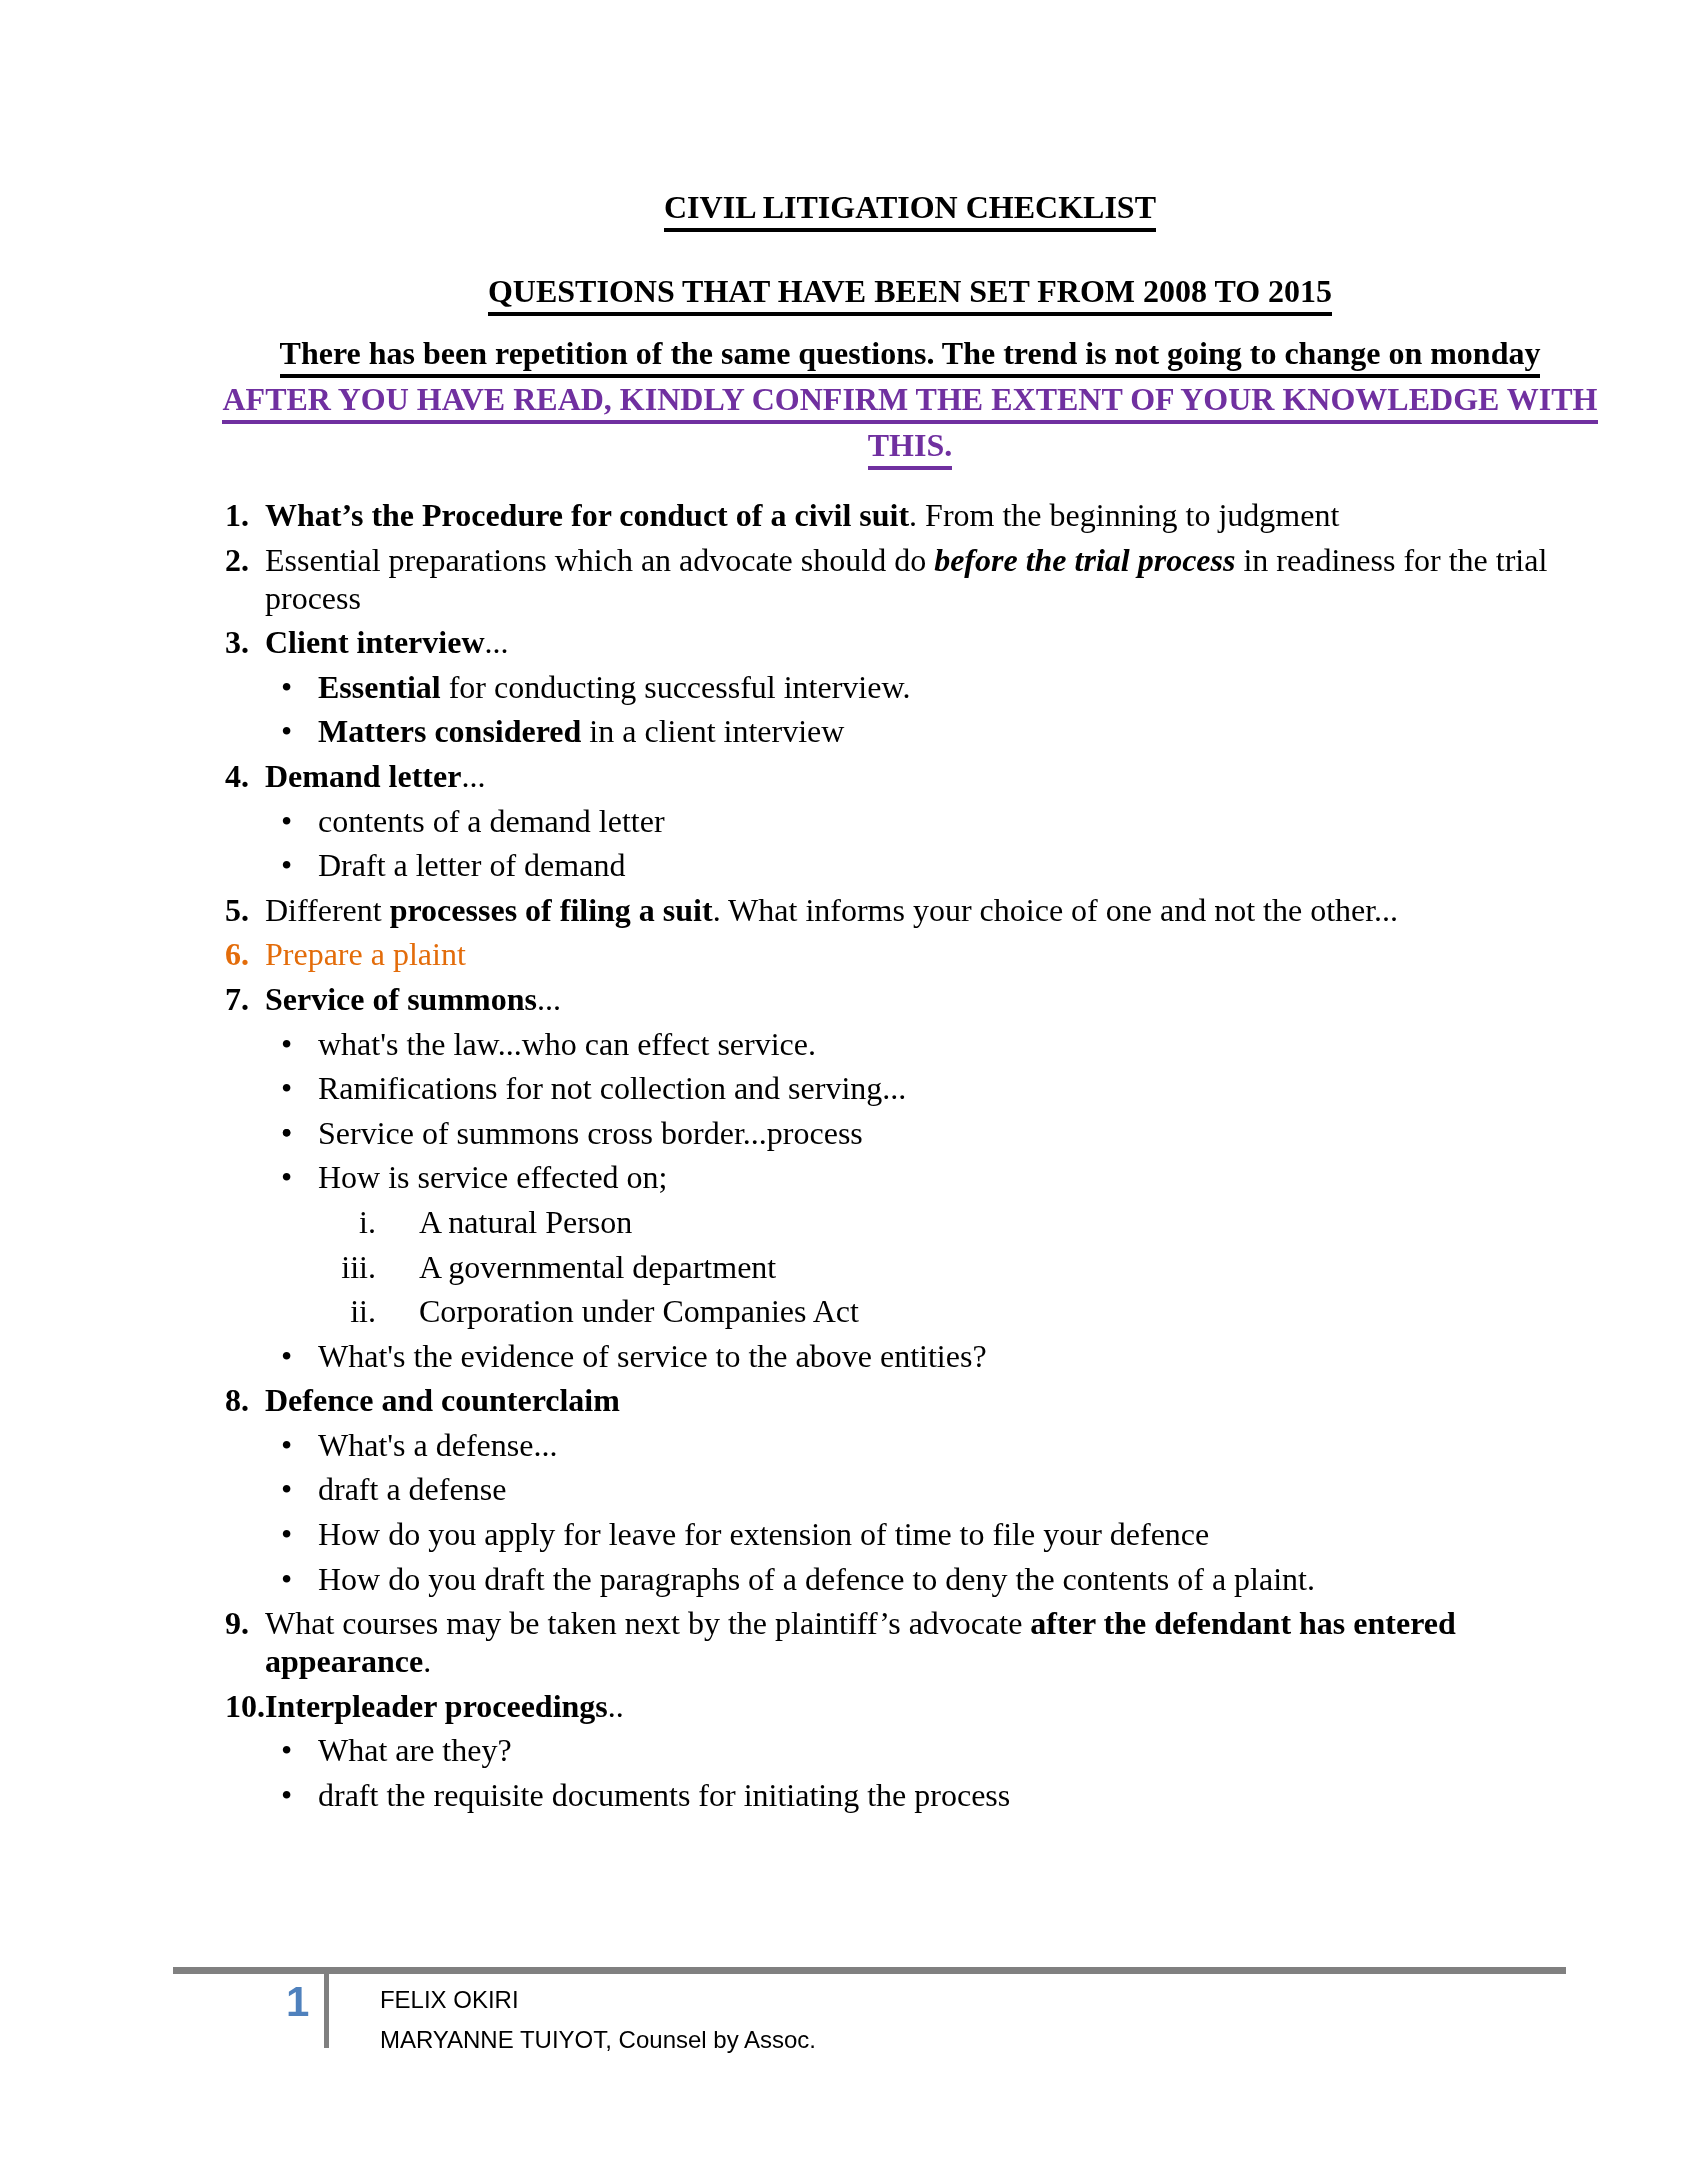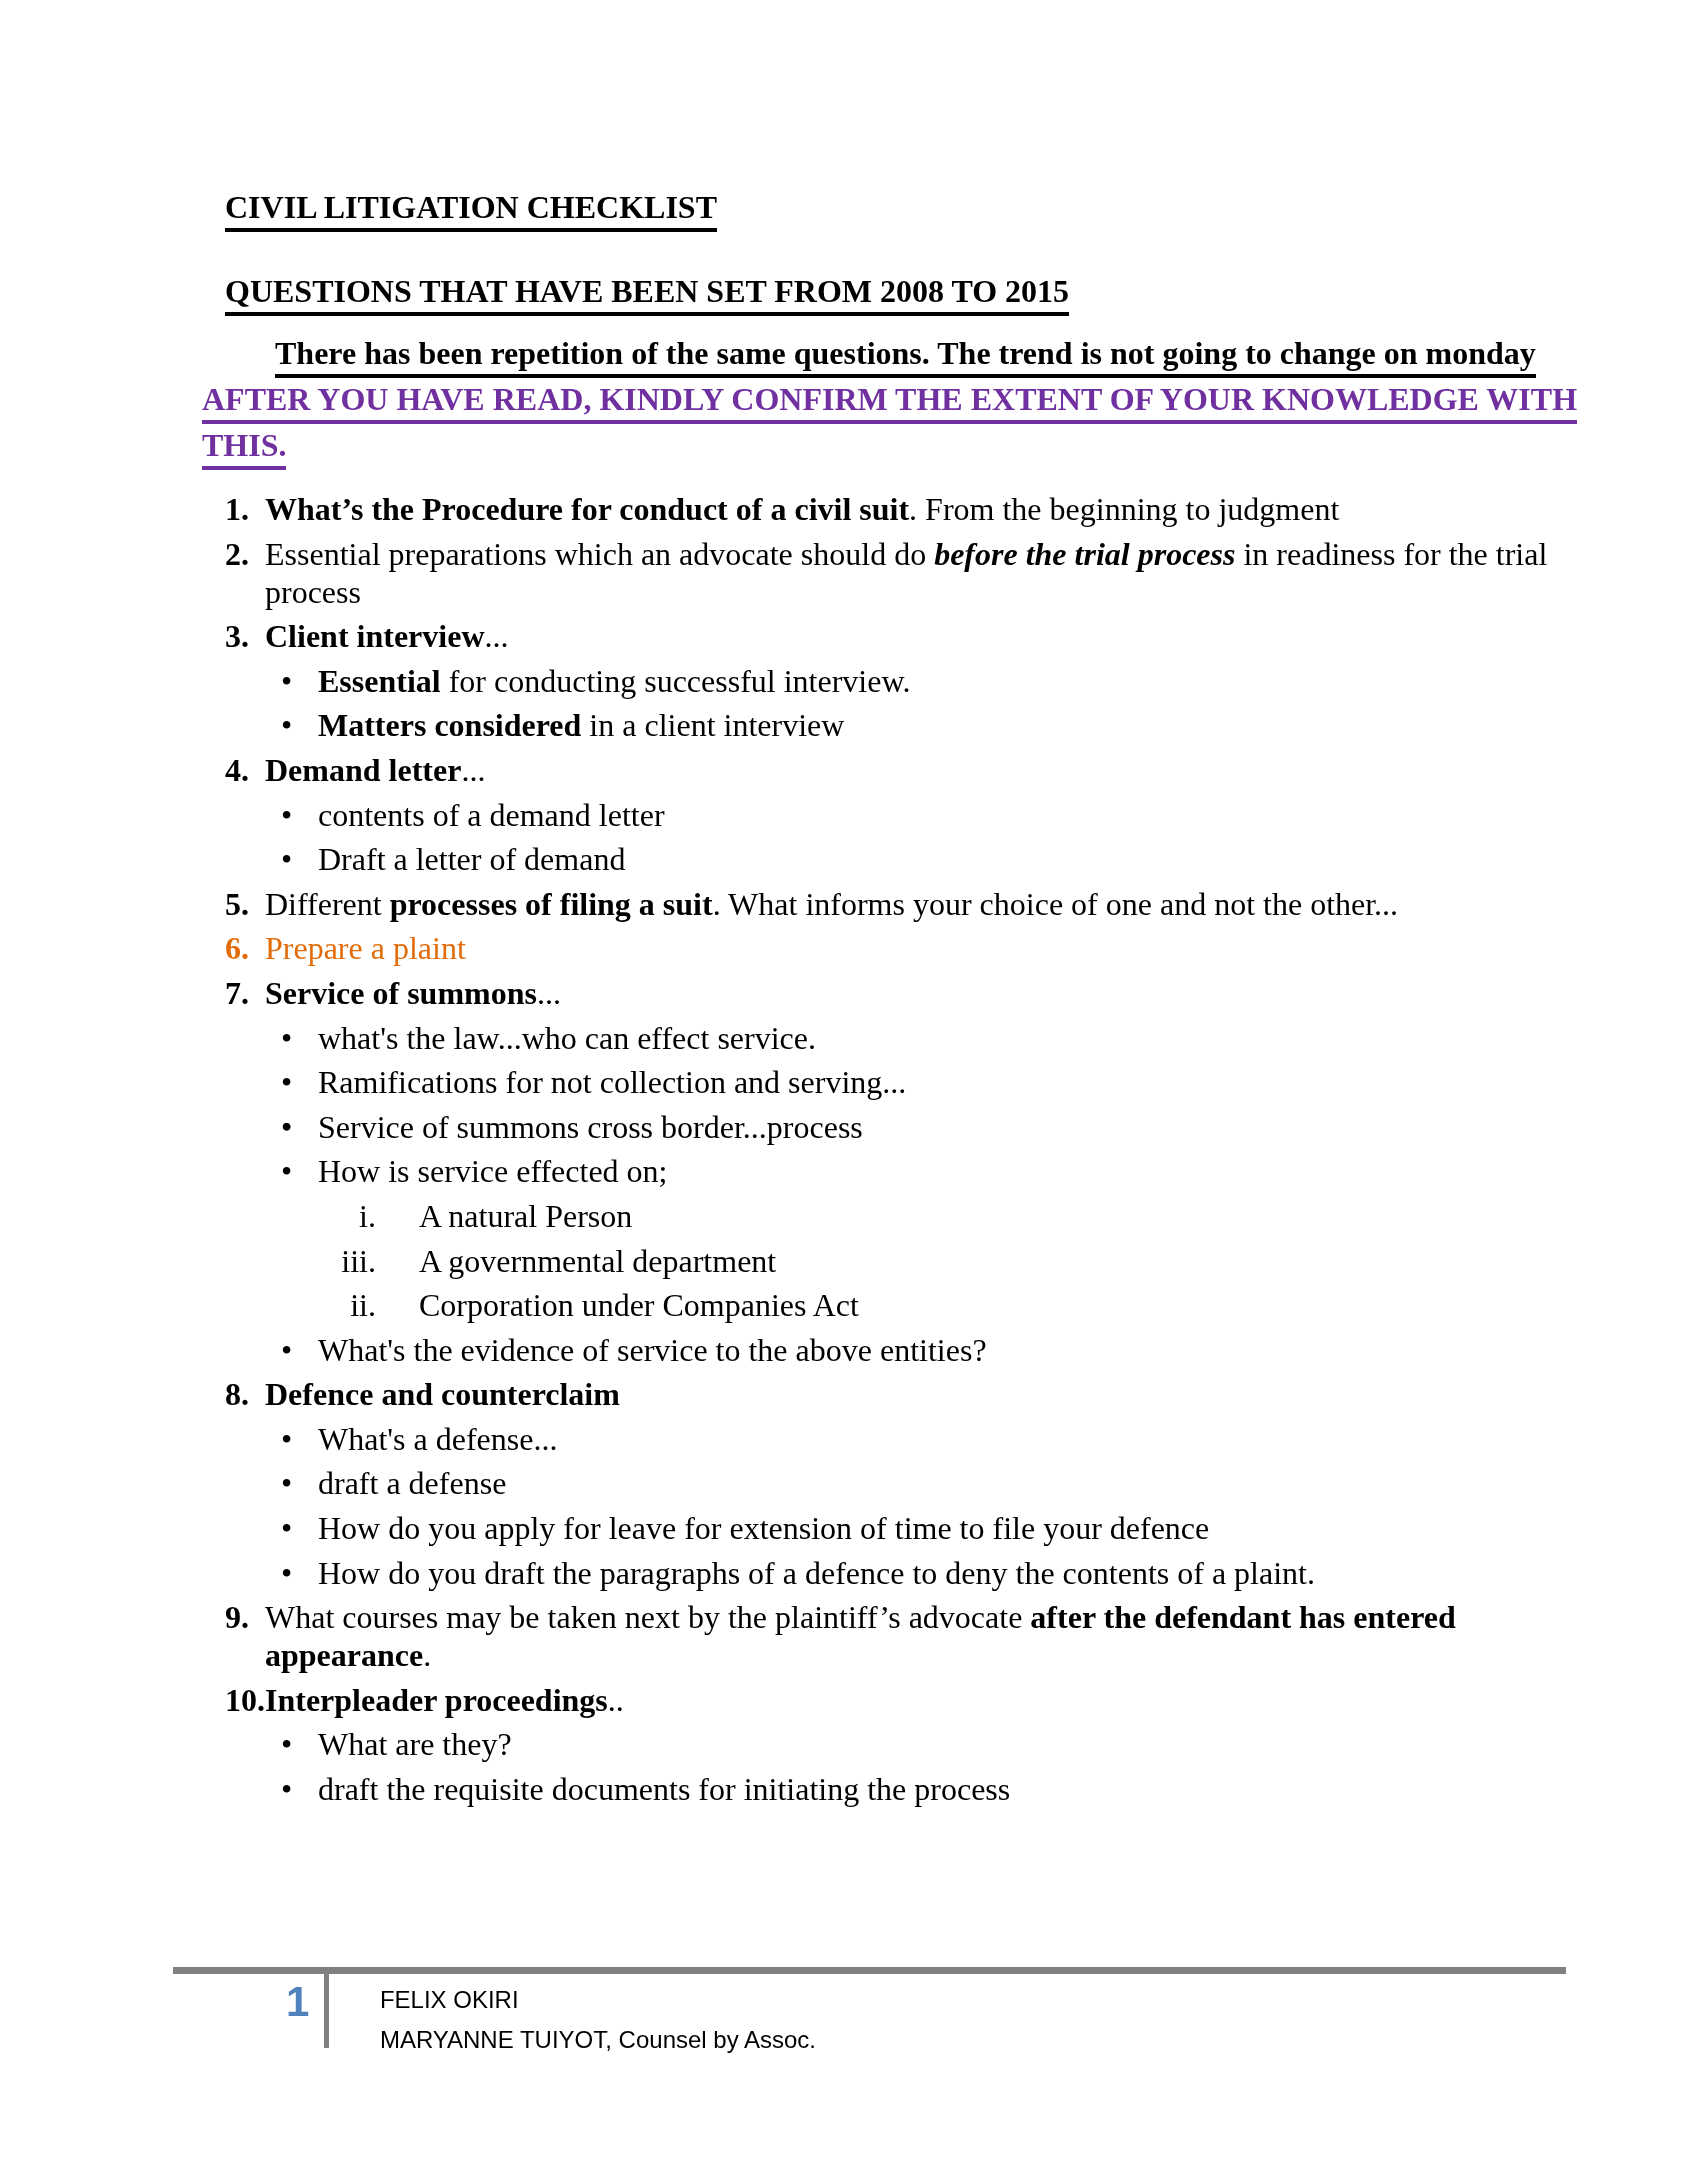"CIVIL LITIGATION CHECKLIST" .heading { text-align: none -> center }
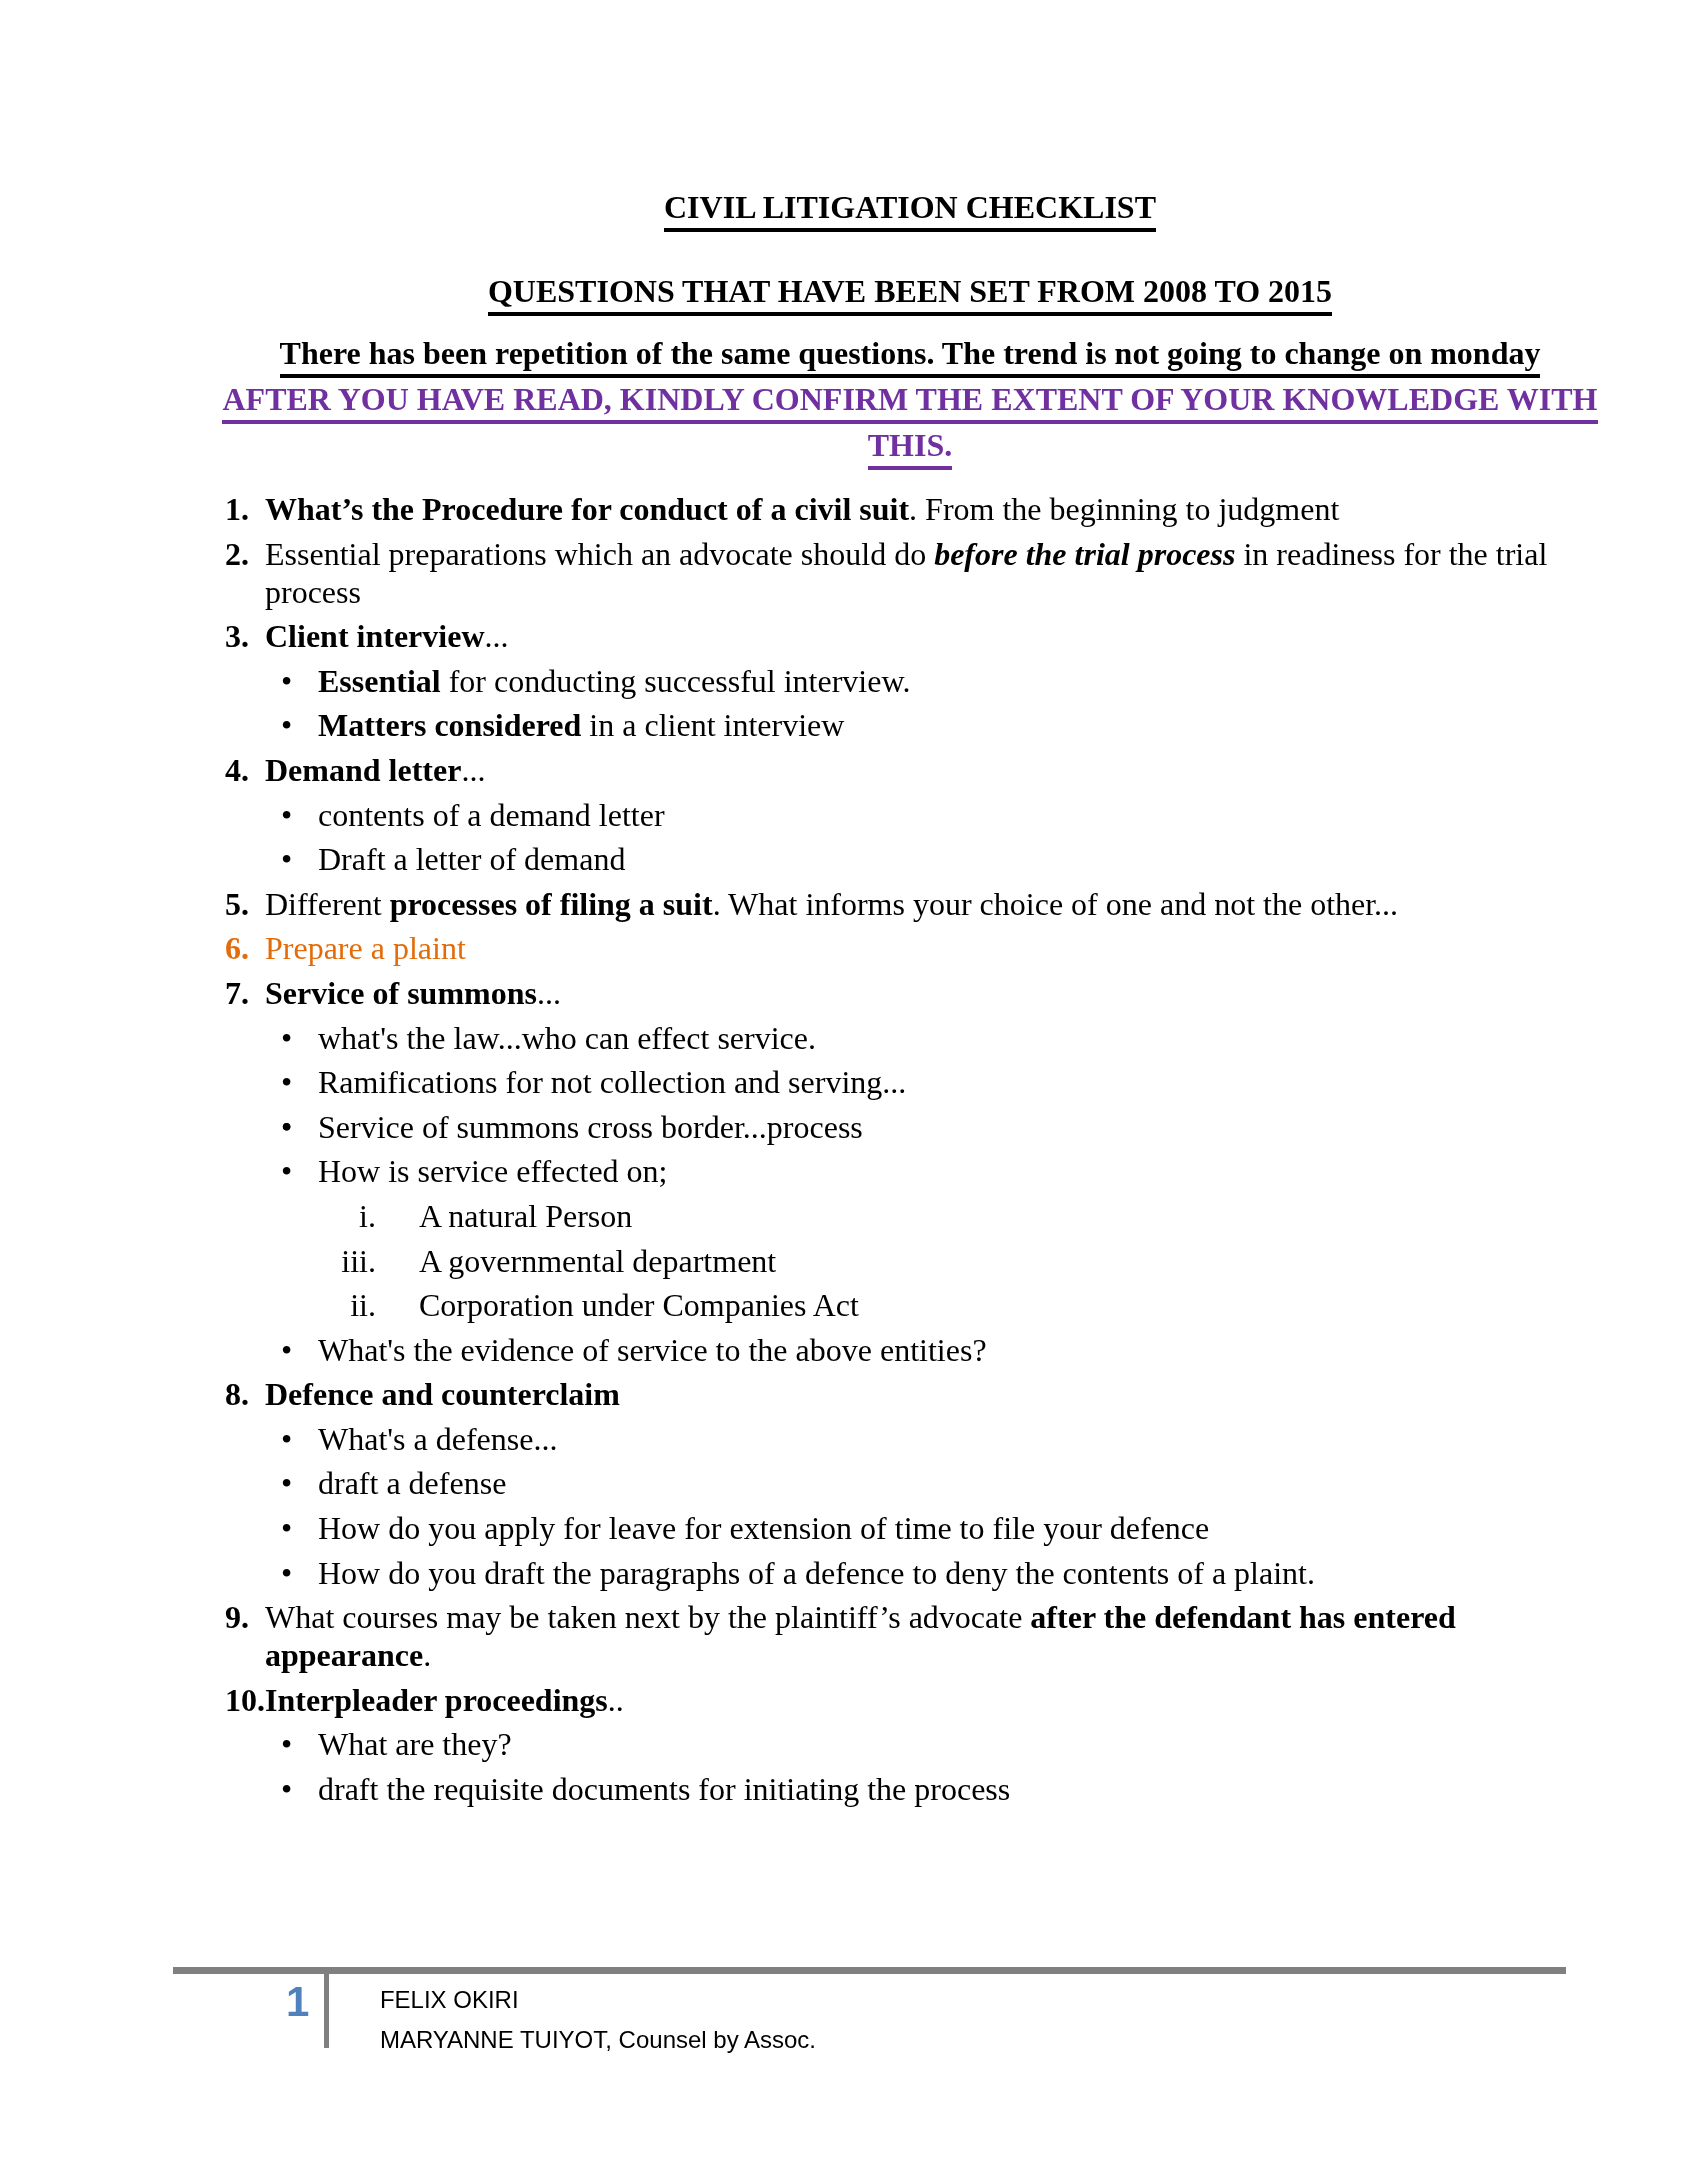"AFTER YOU HAVE READ, KINDLY" .instruction { margin-bottom: 22px -> 28px }
